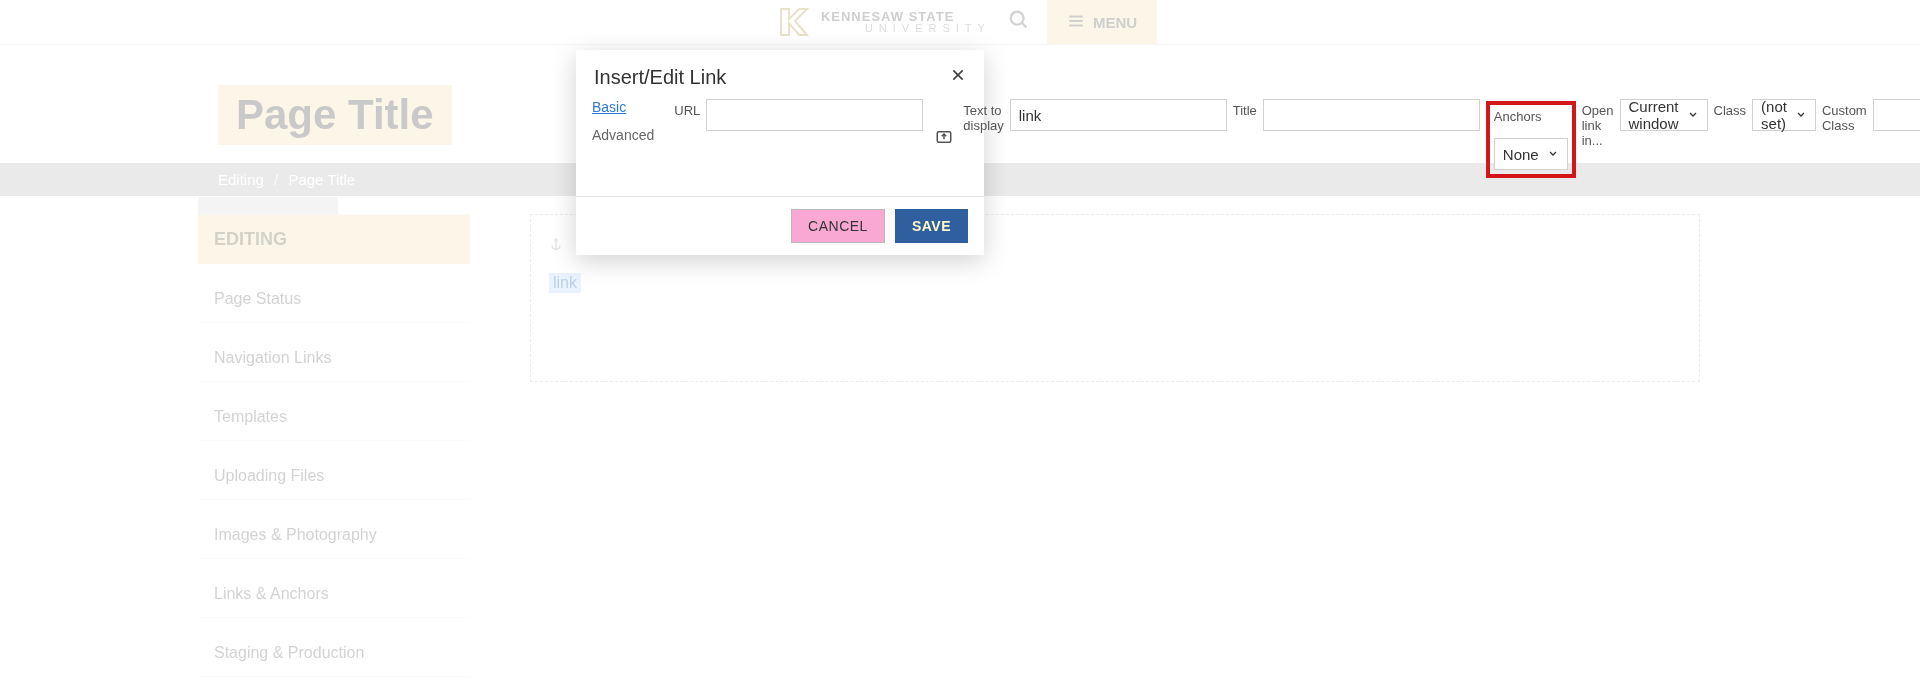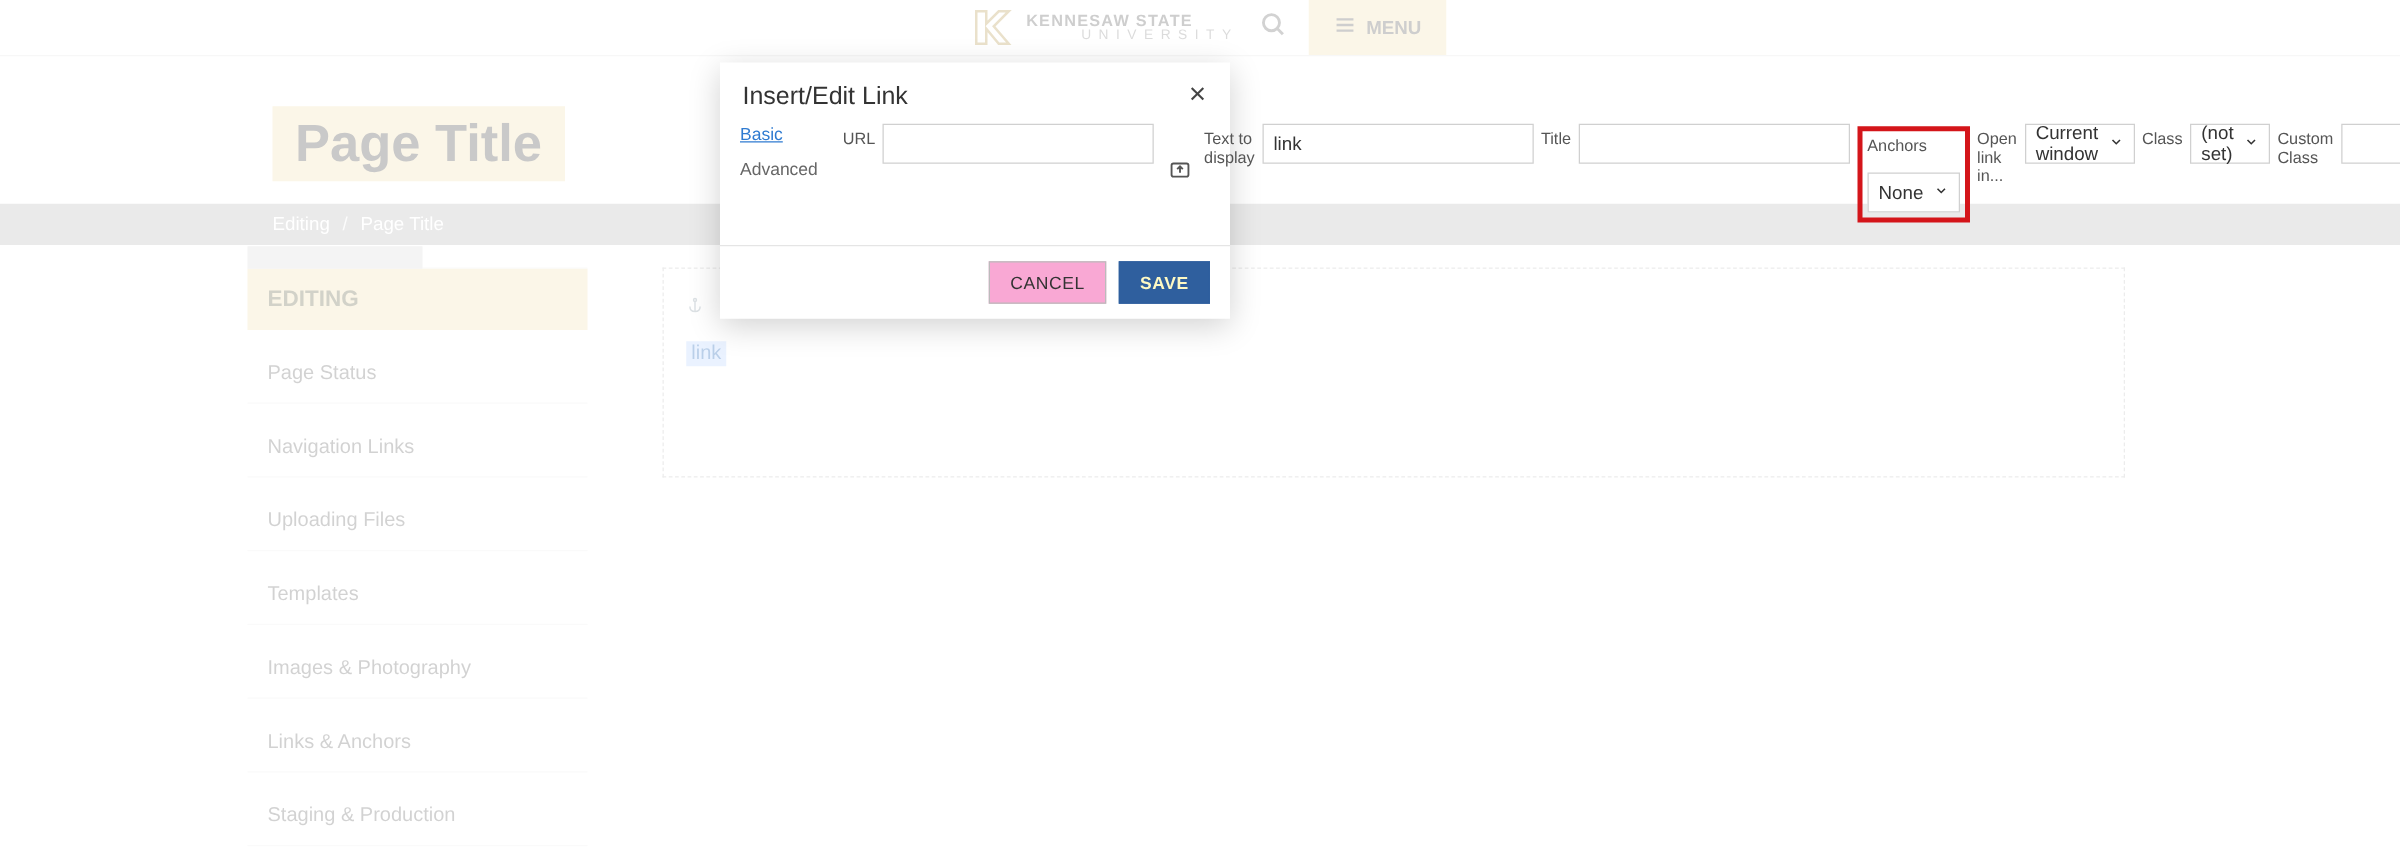"Uploading Files" div.sidebar-item { order: before "Templates" -> after "Templates" }
